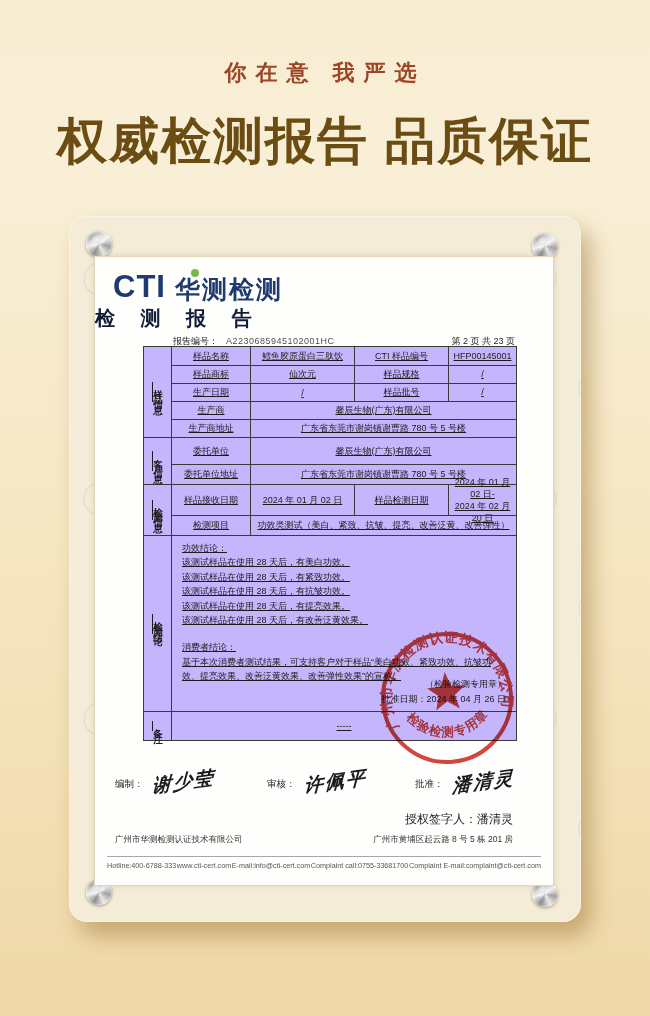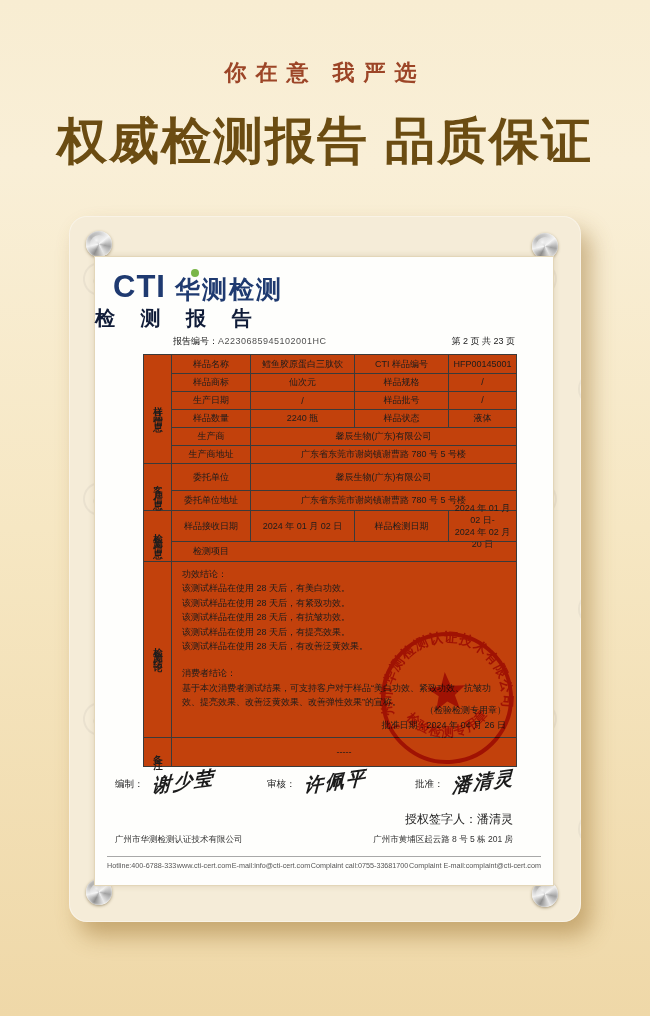"A2230685945102001HC" .blur { margin-left: none -> 8px }
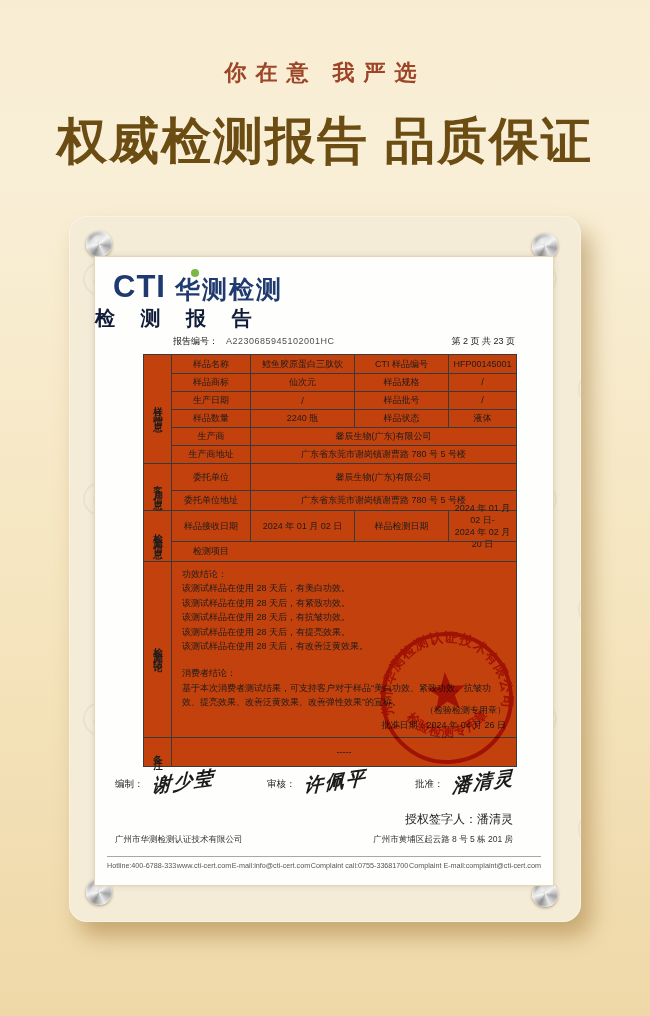"样品名称" .tbl { background: #c2410c -> #c4b5fd; text-decoration: none -> underline; top: 97px -> 89px }
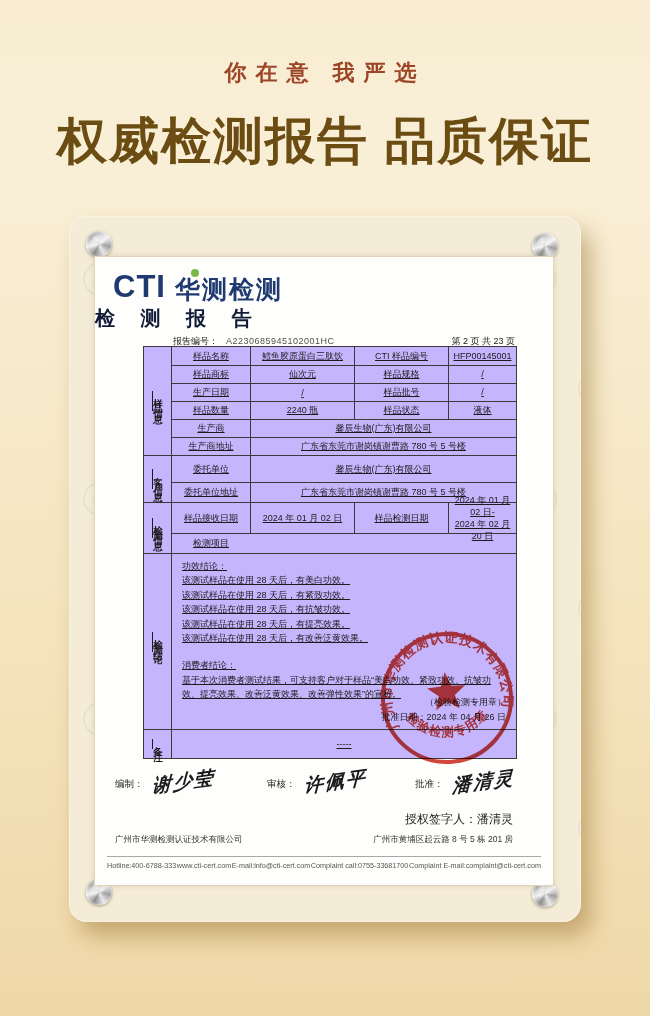"样品数量" div.row { html: <div> <div>样品数量</div> <div>2240 瓶</div> <div>样品状态</div> <div>液体</div> </div> -> none }
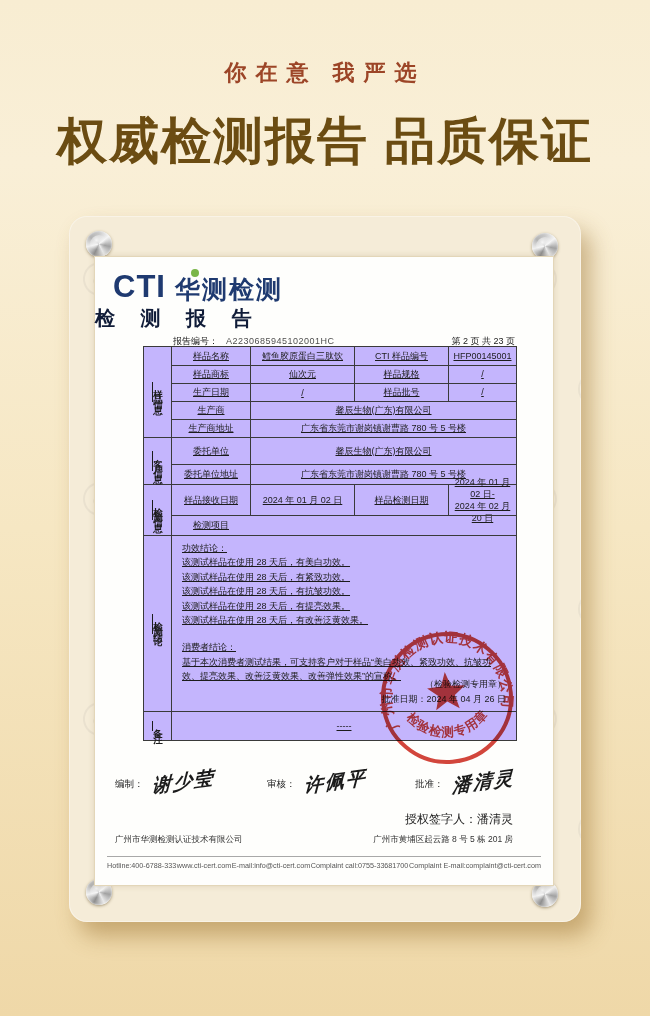"功效类测试（美白、紧致、抗皱、提亮、改善泛黄、改善弹性）" div.cell { html: none -> <div>功效类测试（美白、紧致、抗皱、提亮、改善泛黄、改善弹性）</div> }
